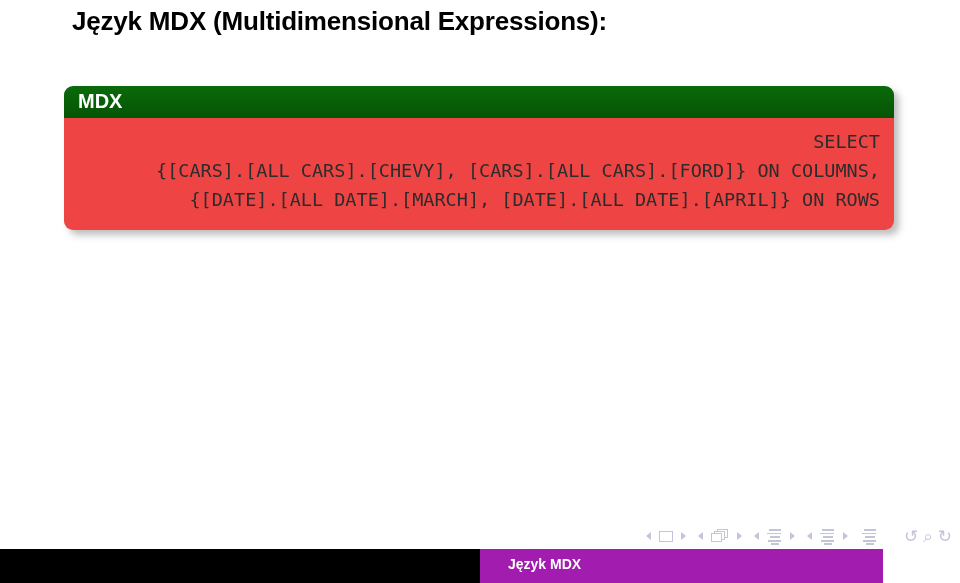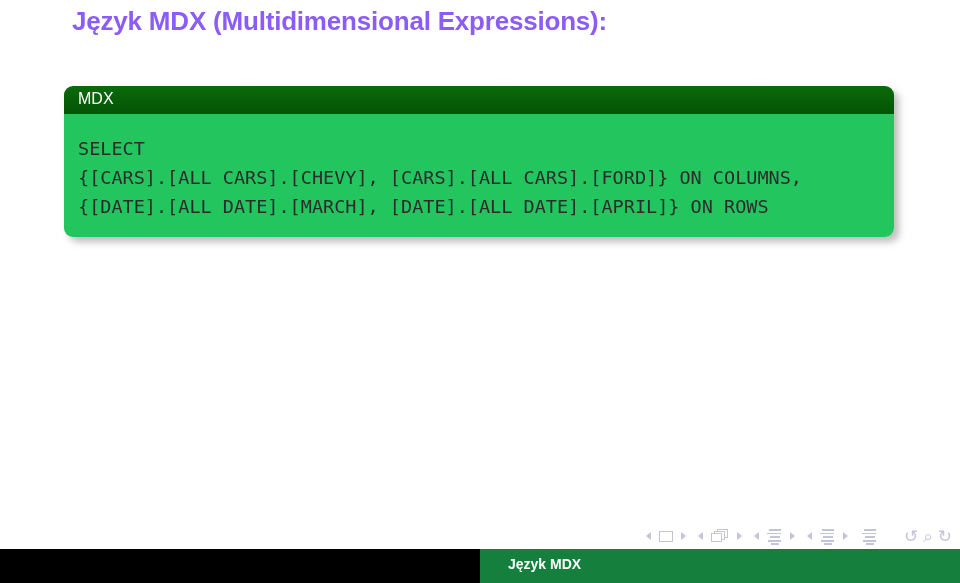"Język MDX (Multidimensional" #slide-title { color: #8b5cf6 -> #000000 }
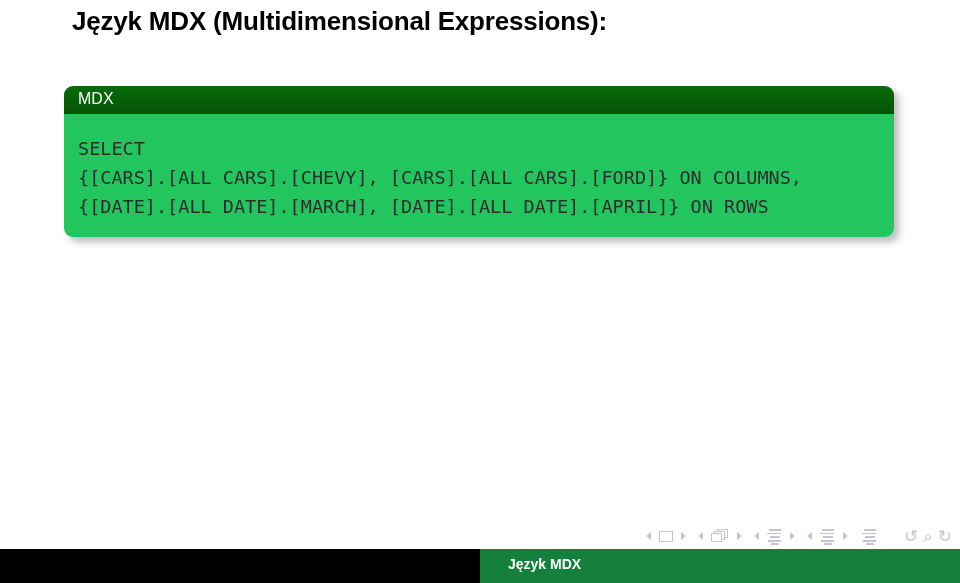"MDX" #code-block-header { font-size: 16px -> 20px; font-weight: normal -> bold }
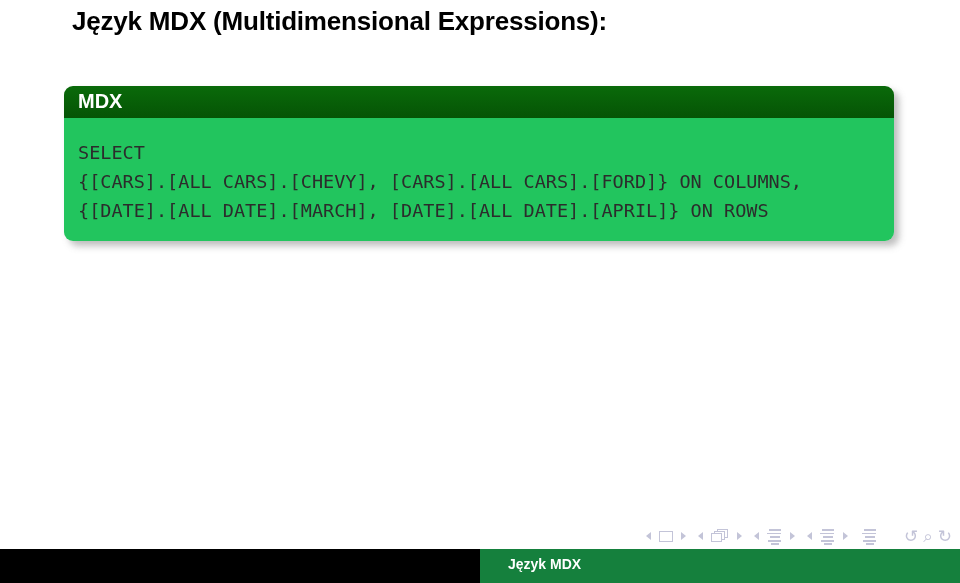"SELECT" #code-block-body { background: #22c55e -> #ef4444; padding: 20px 14px 16px 14px -> 9px 14px 16px 14px; text-align: none -> right }
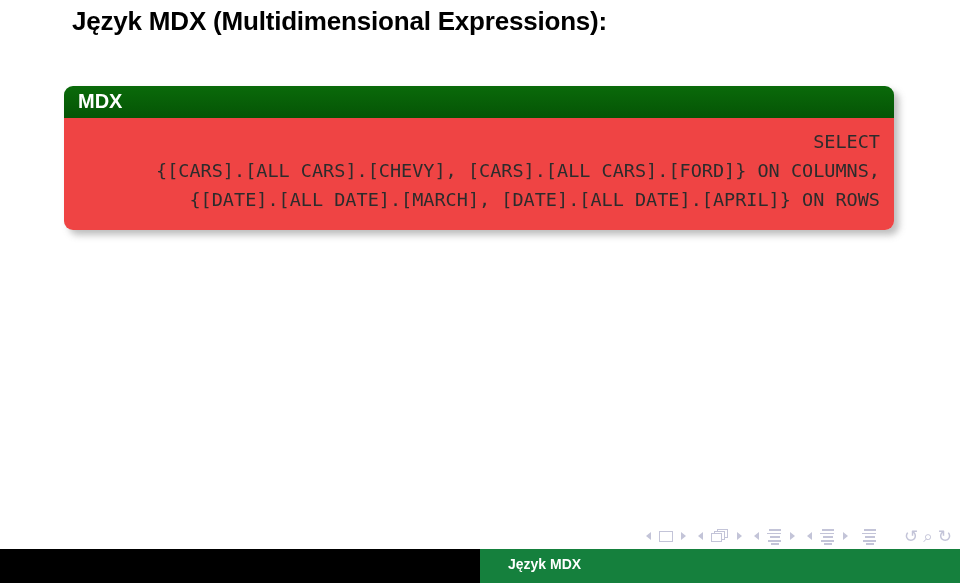"Język MDX" #footer-right { background: #15803d -> #a21caf; width: 480px -> 403px }
